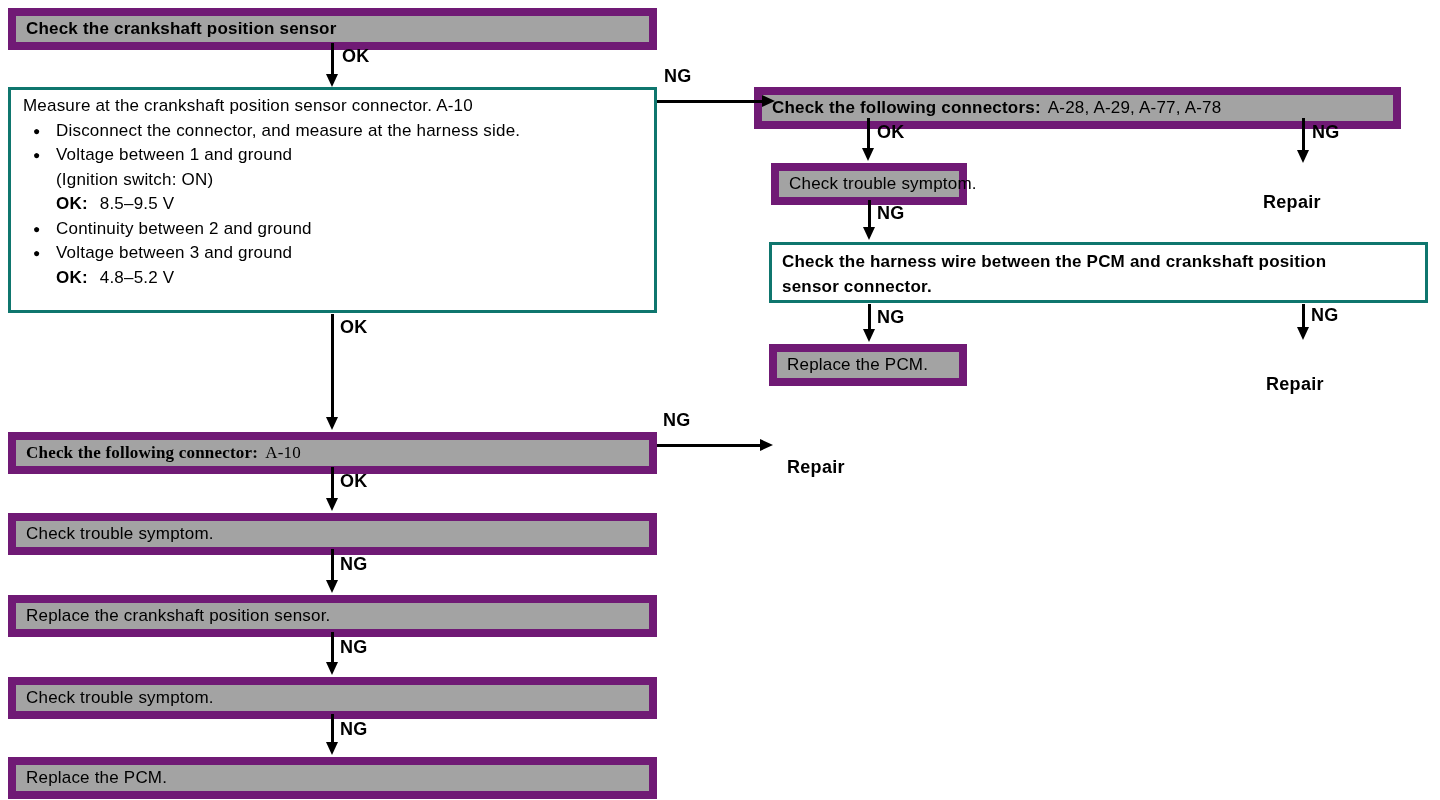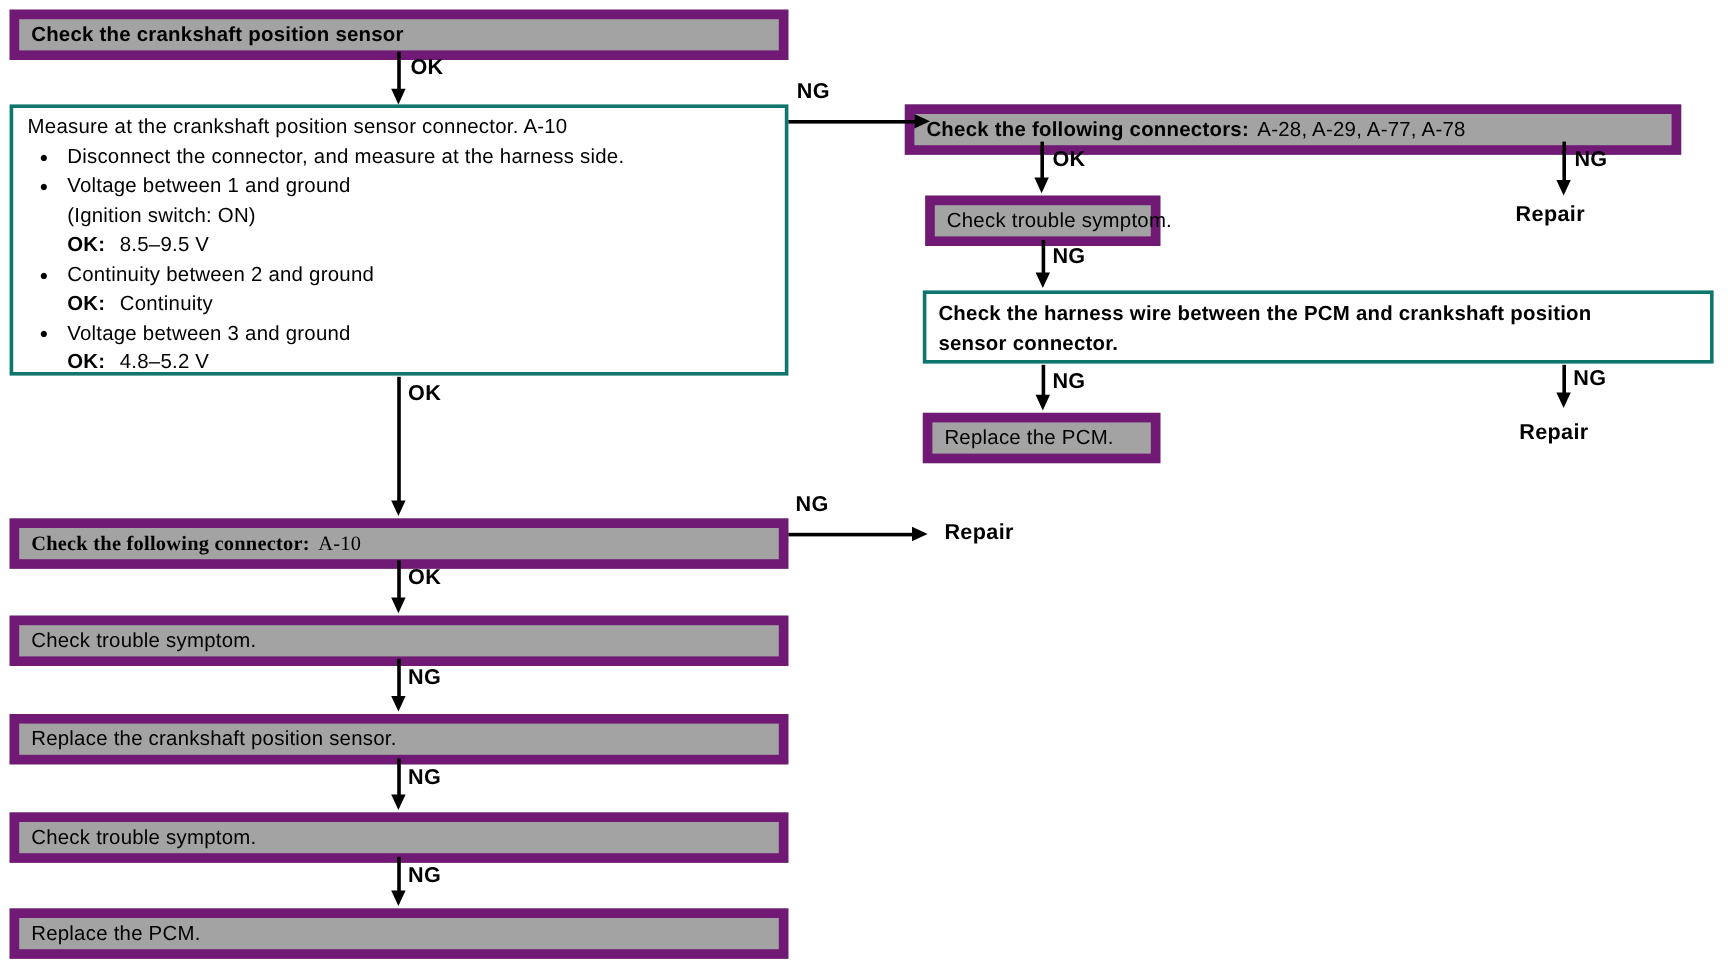"Repair" .freetext { margin-top: none -> 24px }
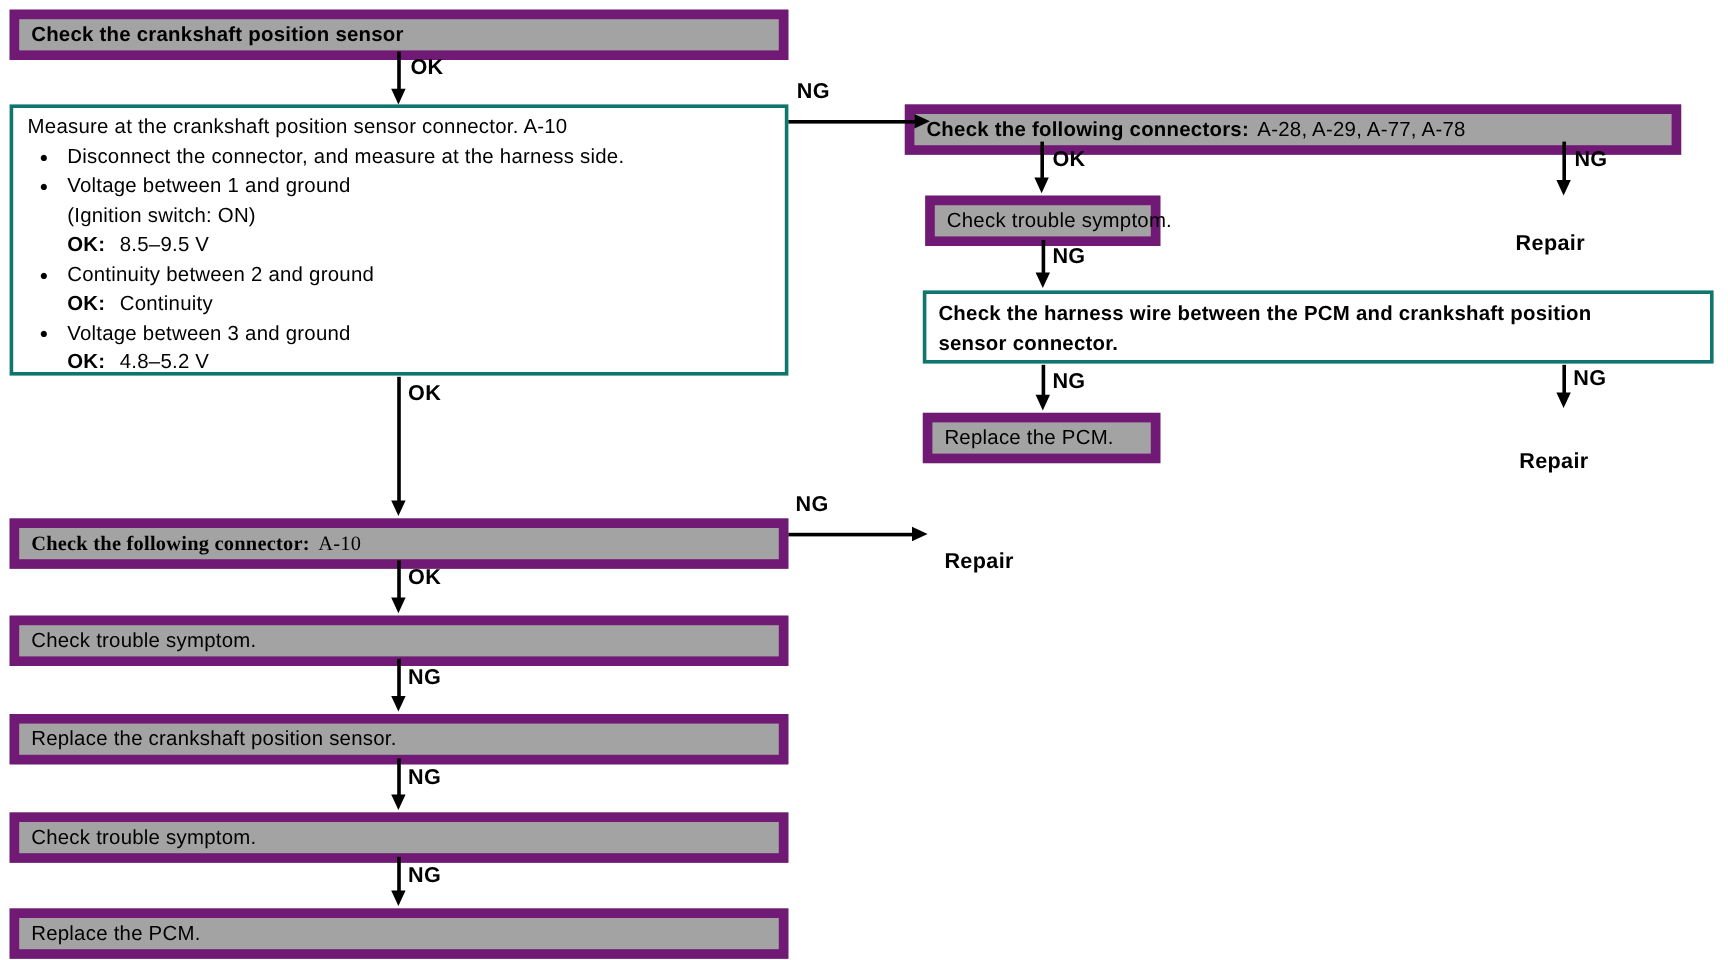"OK: Continuity" div.line { html: <div> <span>OK:</span><span>Continuity</span> </div> -> none }
